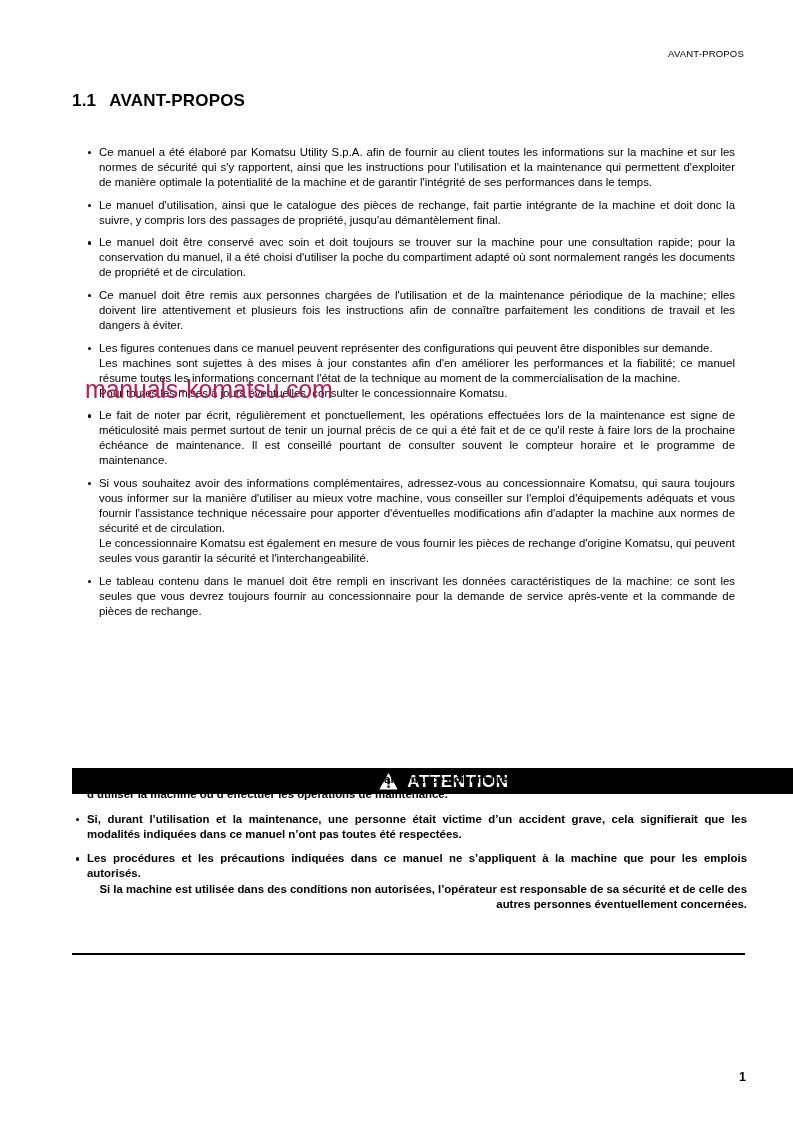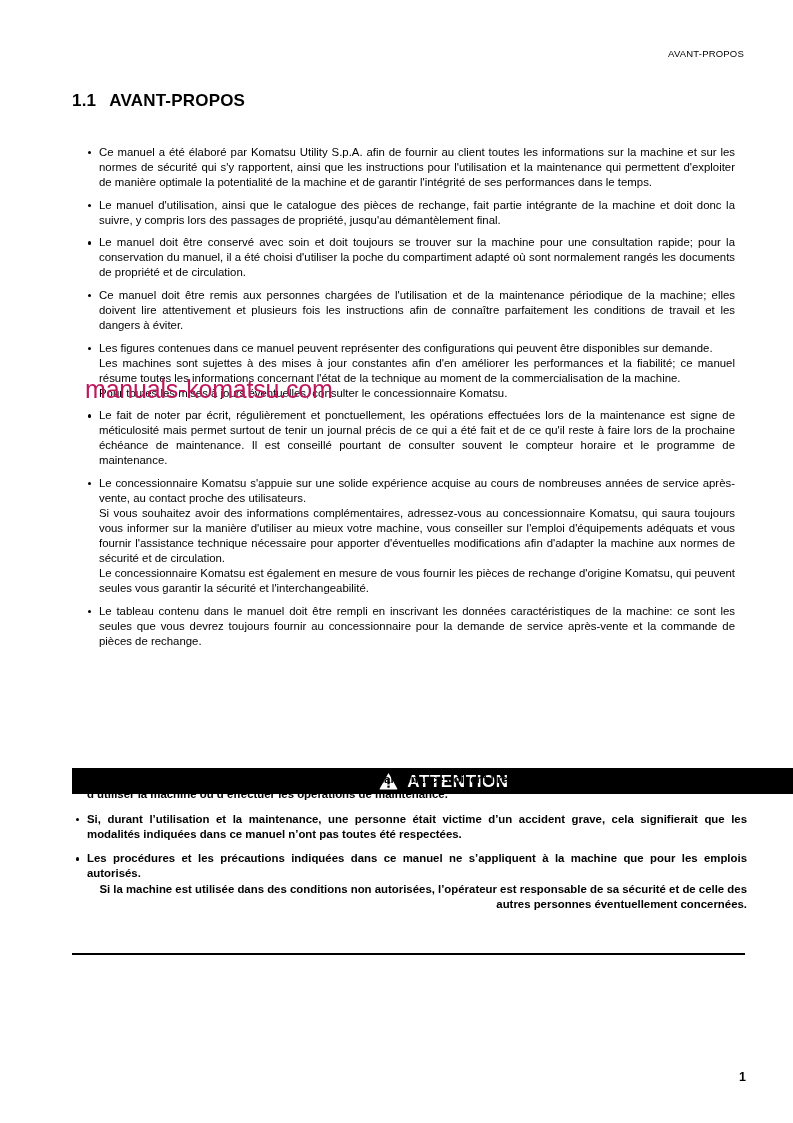"Le concessionnaire Komatsu s'appuie sur" p { html: <p>Le concessionnaire Komatsu s'appuie sur une solide expérience acquise au cours de nombreuses années de service après-vente, au contact proche des utilisateurs.</p> -> none }
